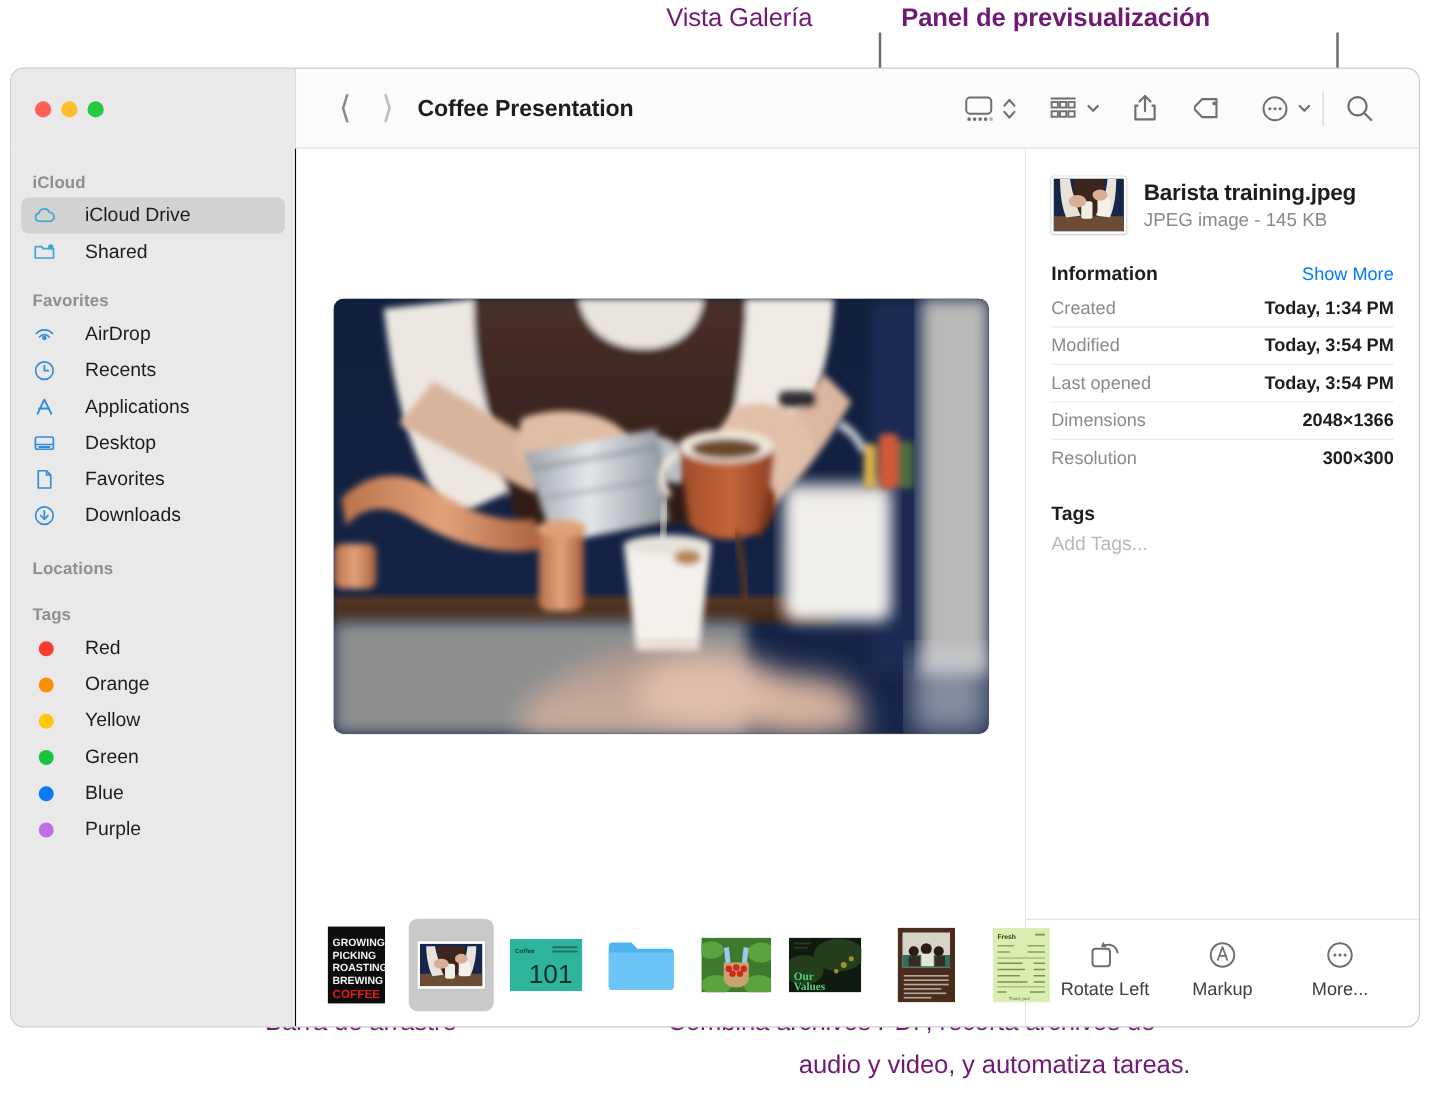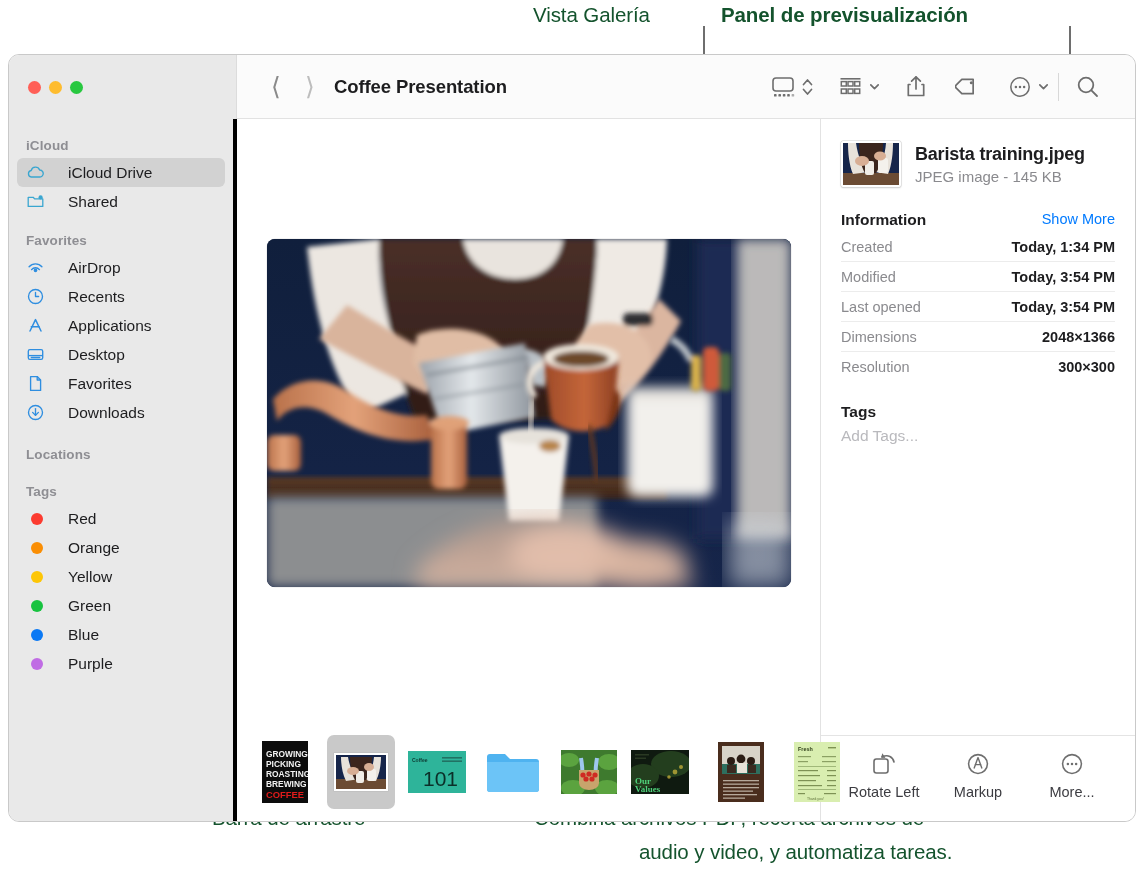"Vista Galería" .callout-label { color: #14532d -> #701a75 }
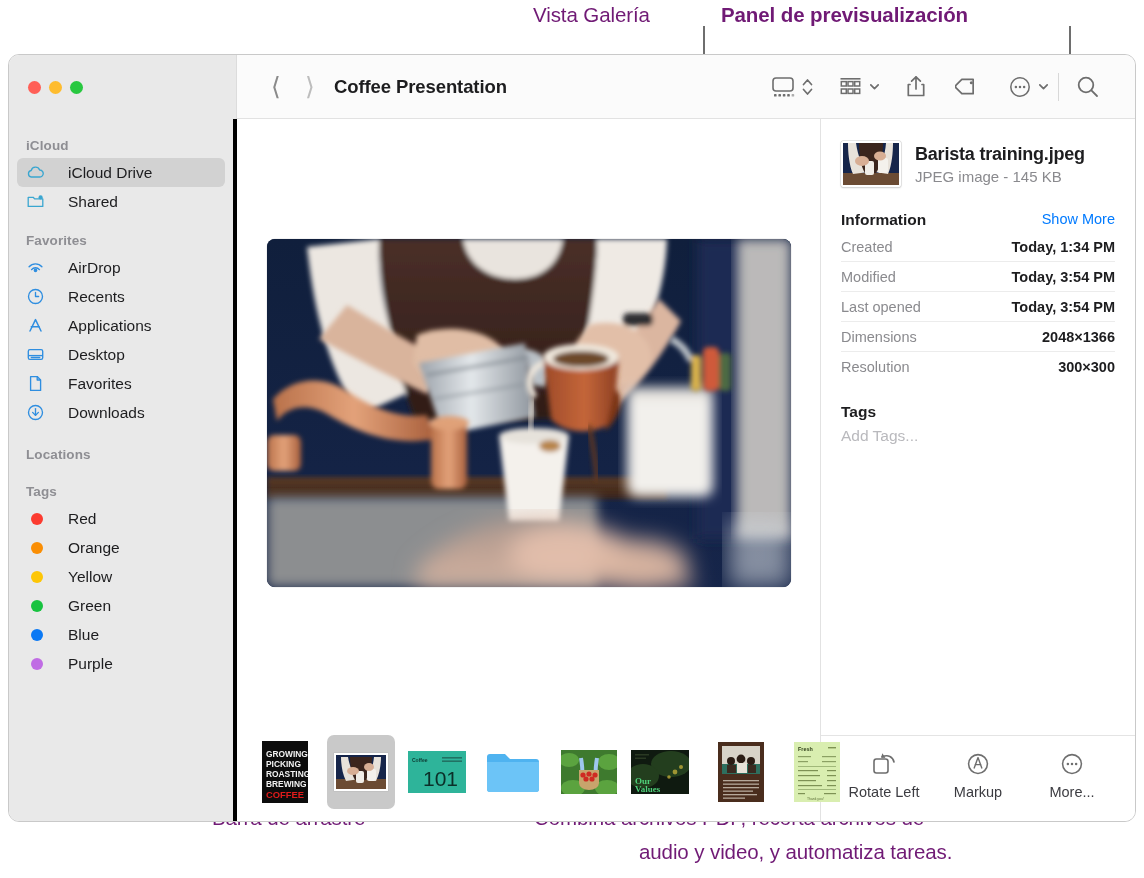"iCloud" .sidebar { border-right: 4px solid #000000 -> 1px solid #000000 }
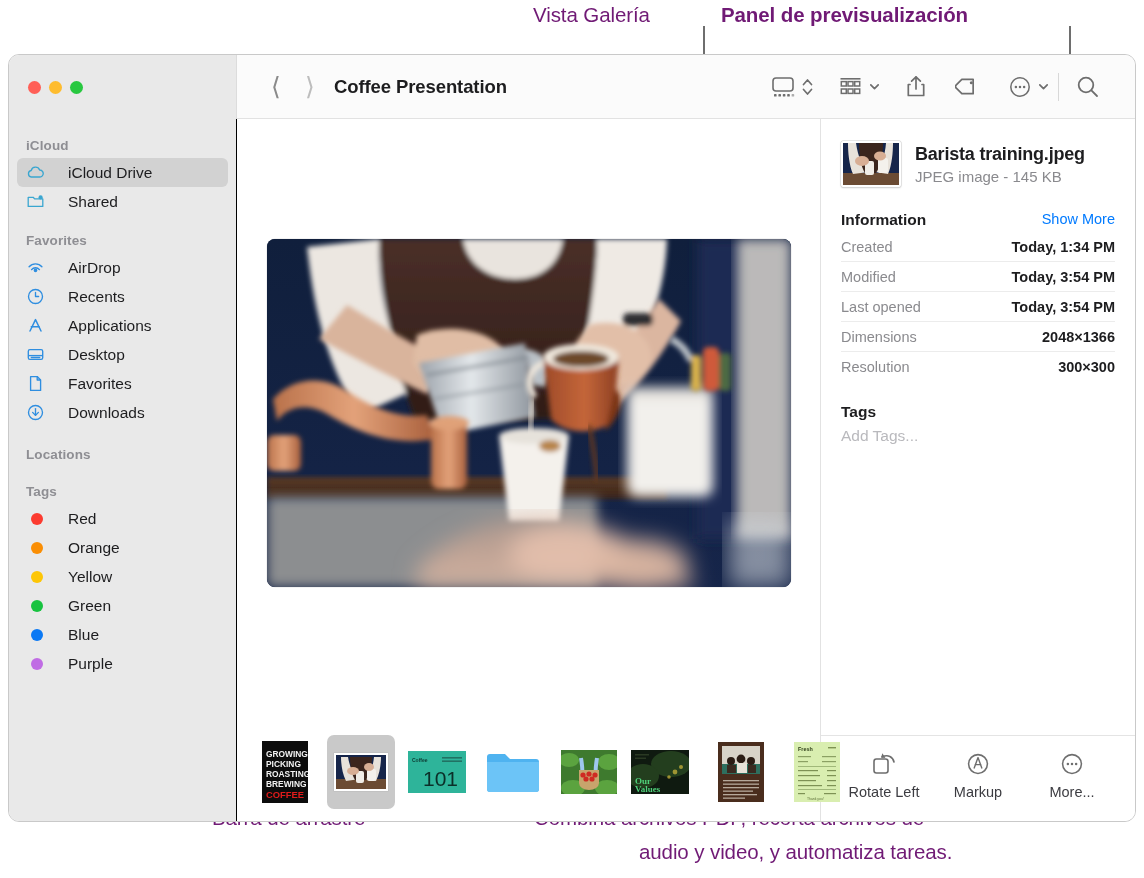"Information" .sec-head { align-items: flex-start -> center }
